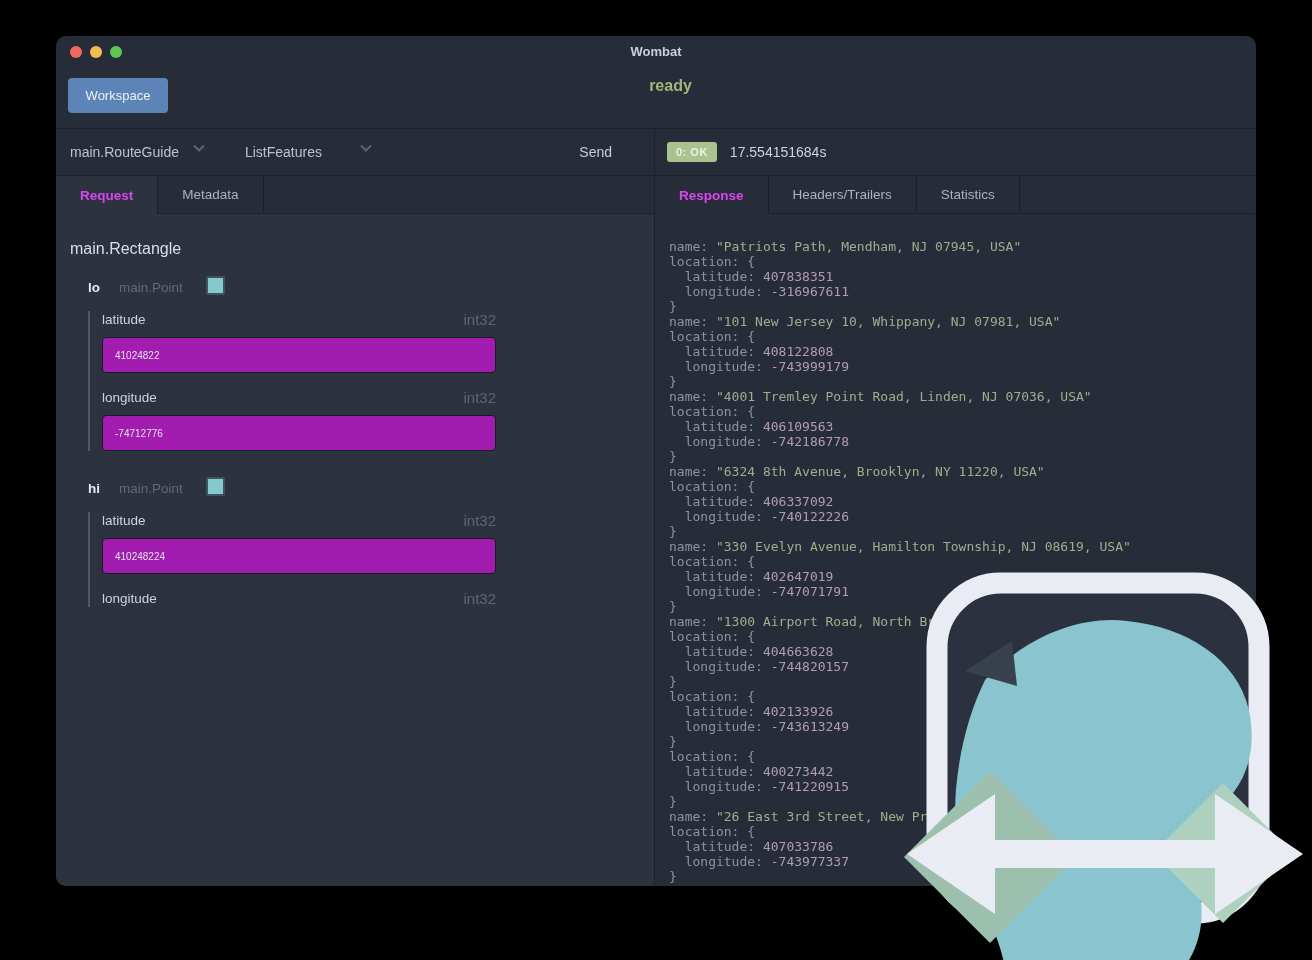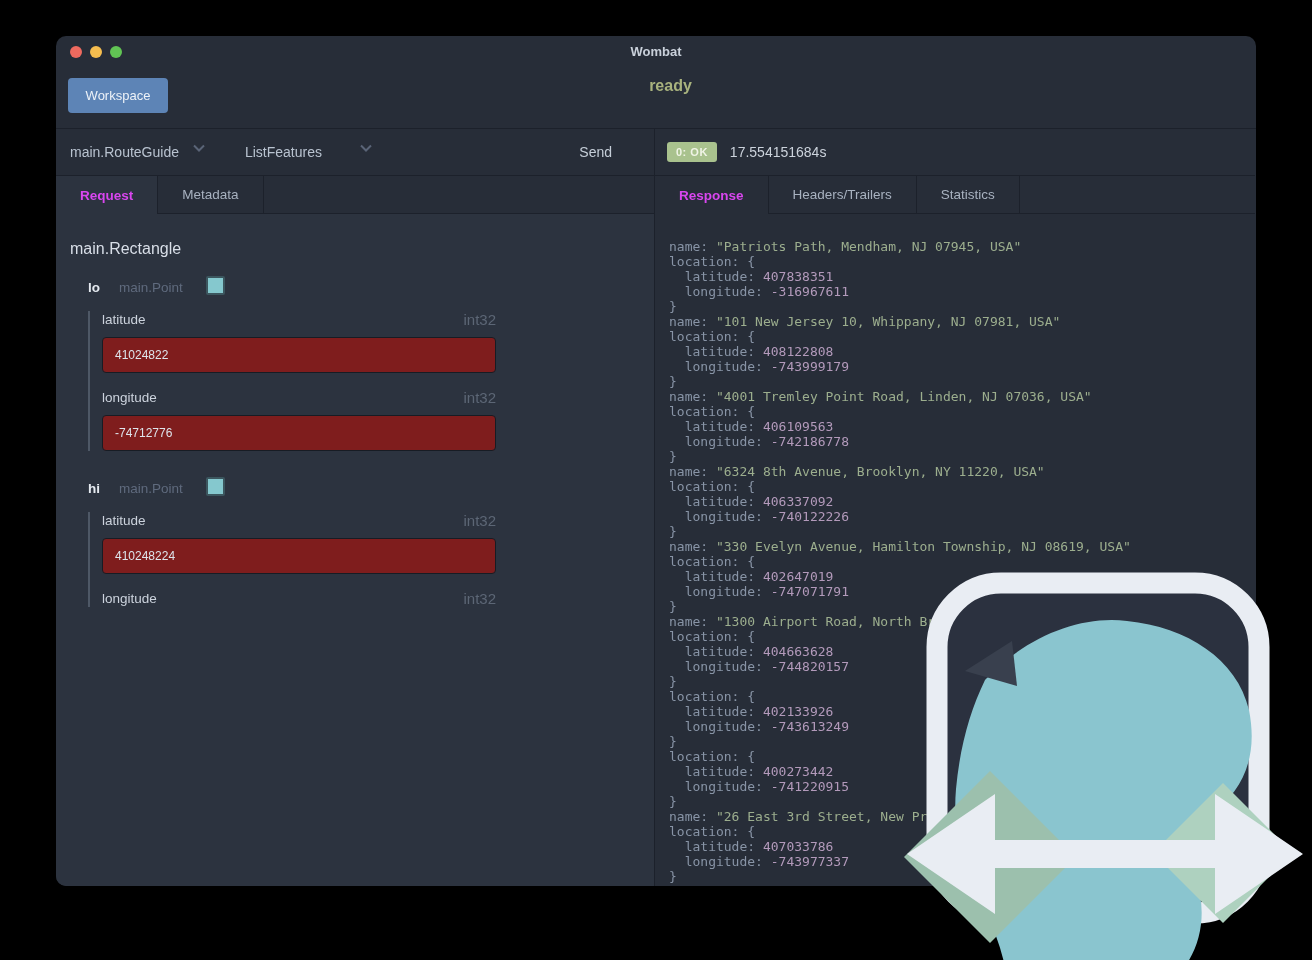"41024822" .field-input { background: #7f1d1d -> #a21caf; font-size: 12px -> 10px }
